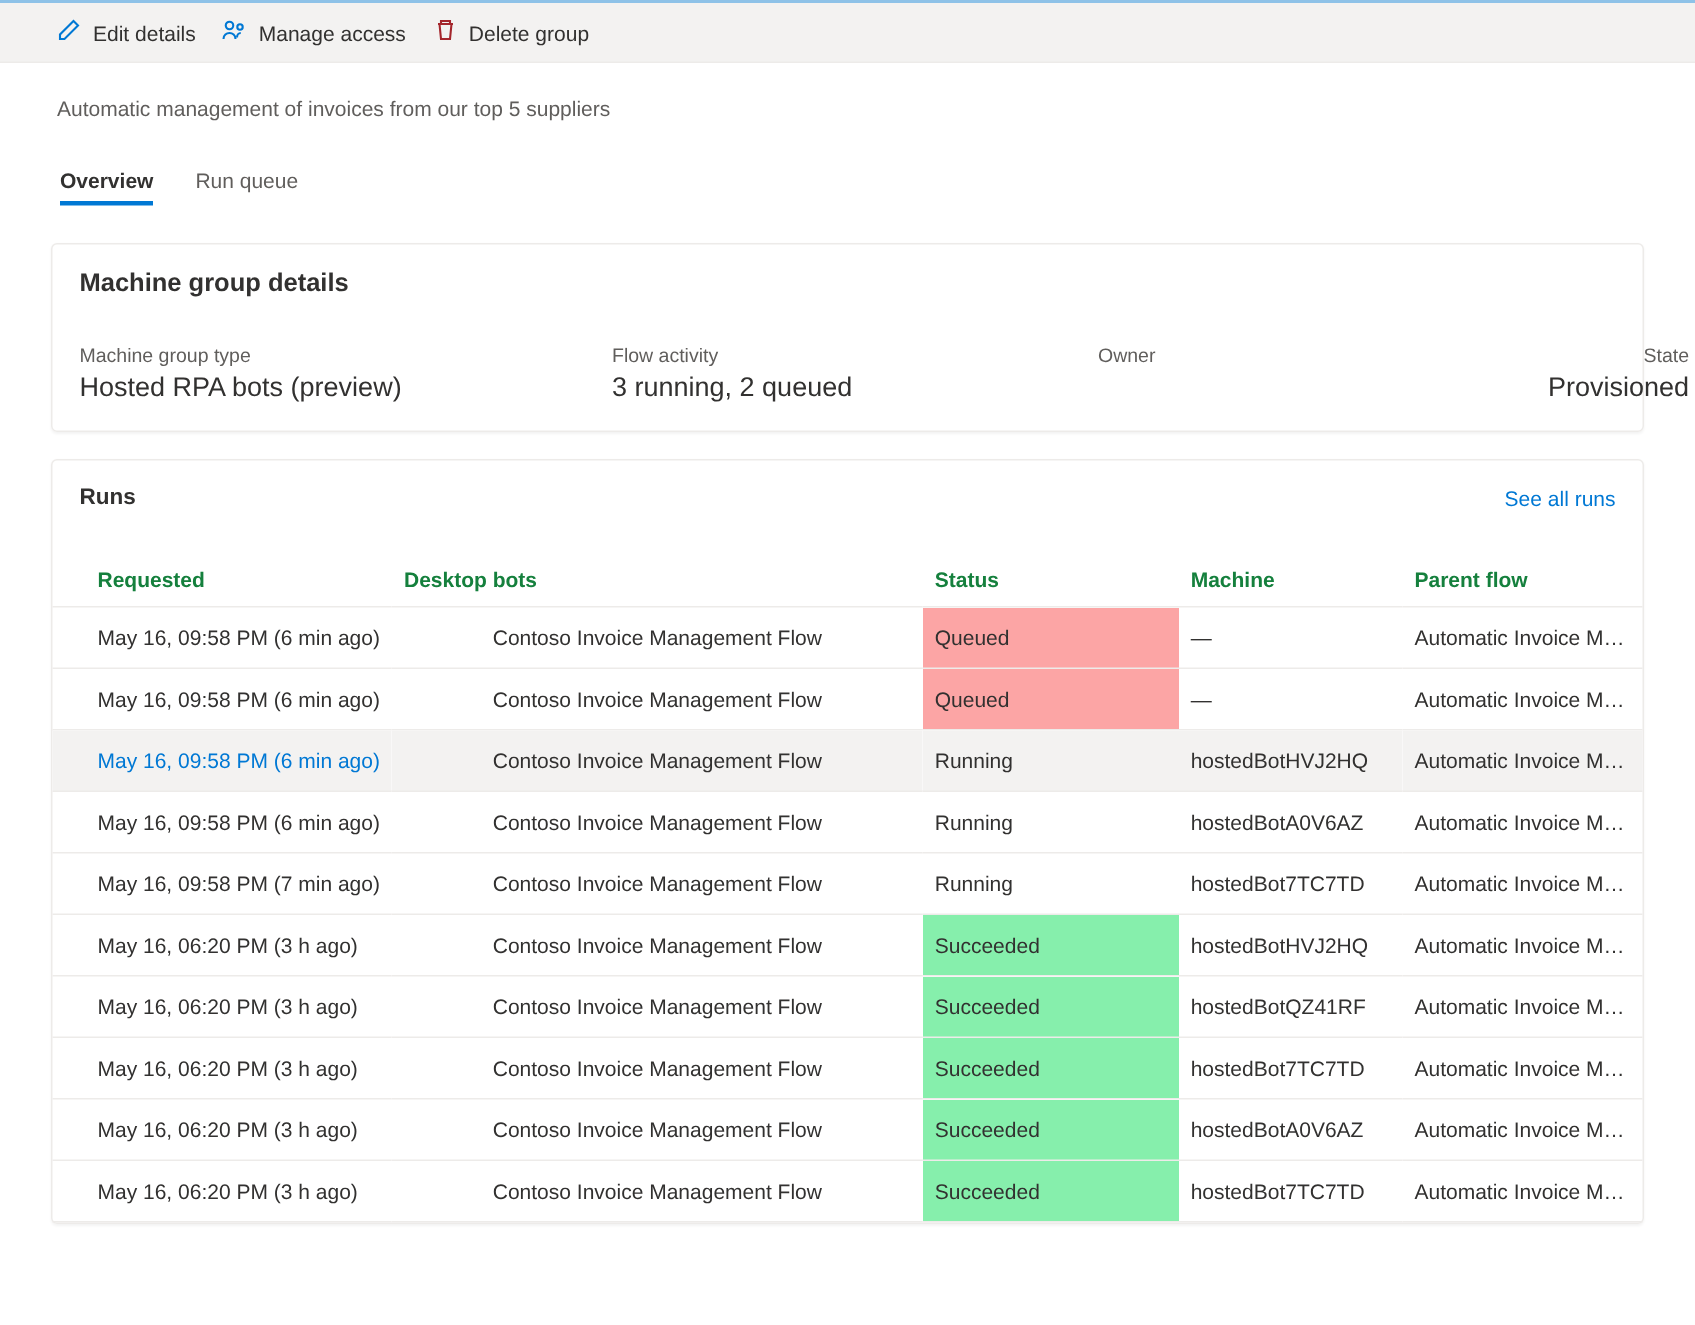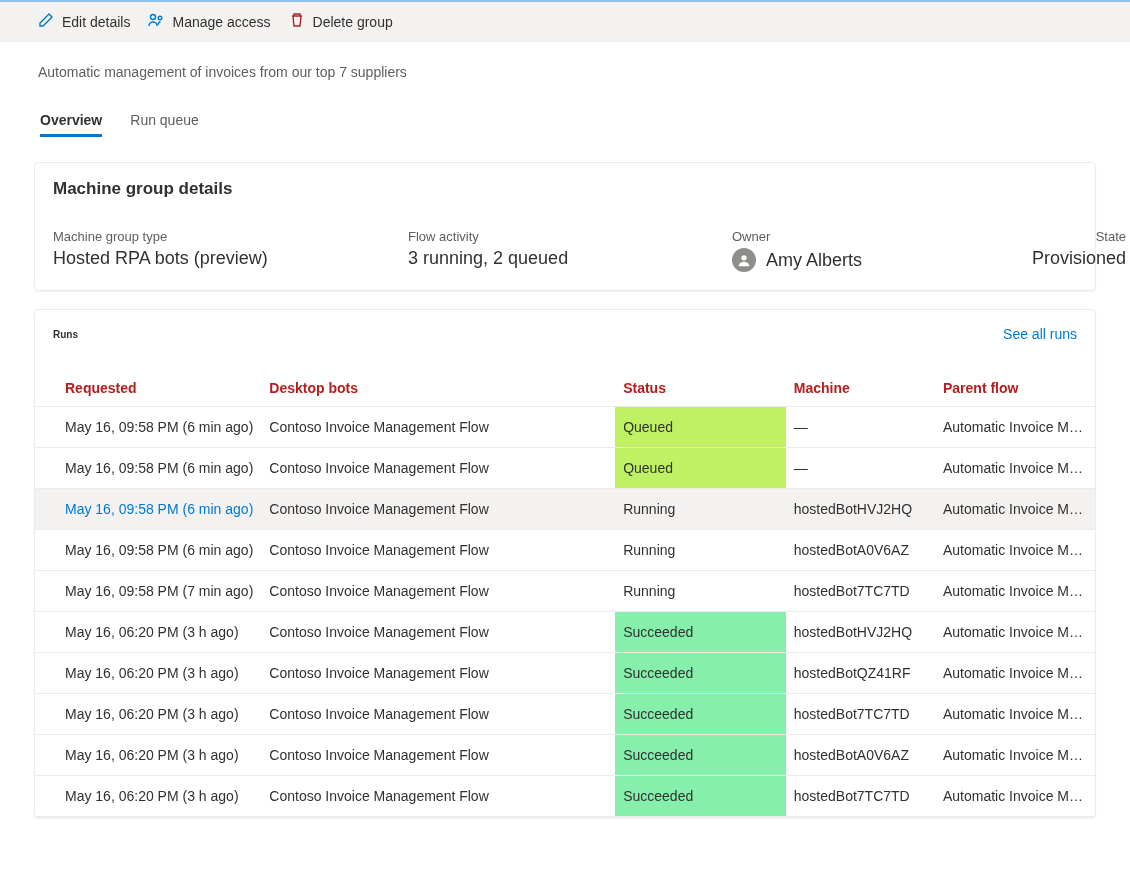"Automatic management of invoices from" div.page-desc { text: 7 -> 5 }
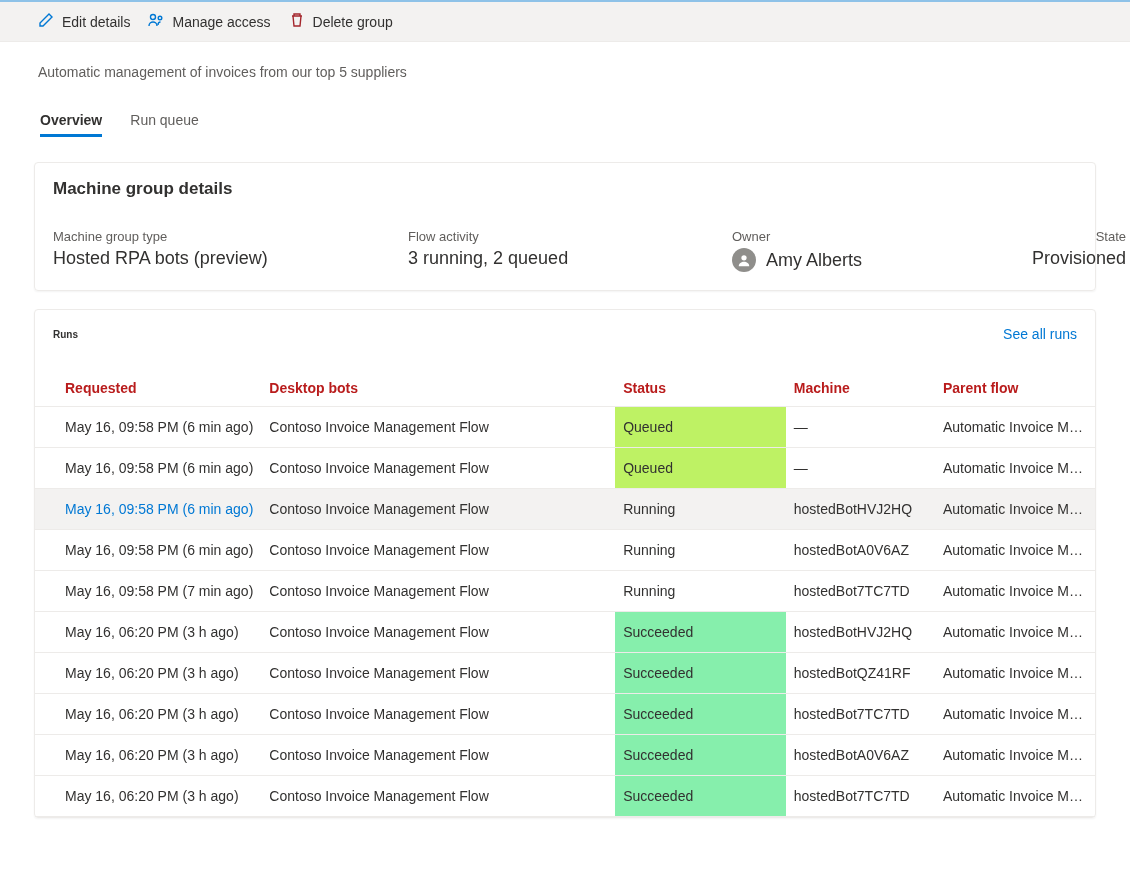"Amy Alberts" div.owner-cell { html: <div> <span> <svg> <circle></circle> <path></path> </svg> </span> <span>Amy Alberts</span> </div> -> none }
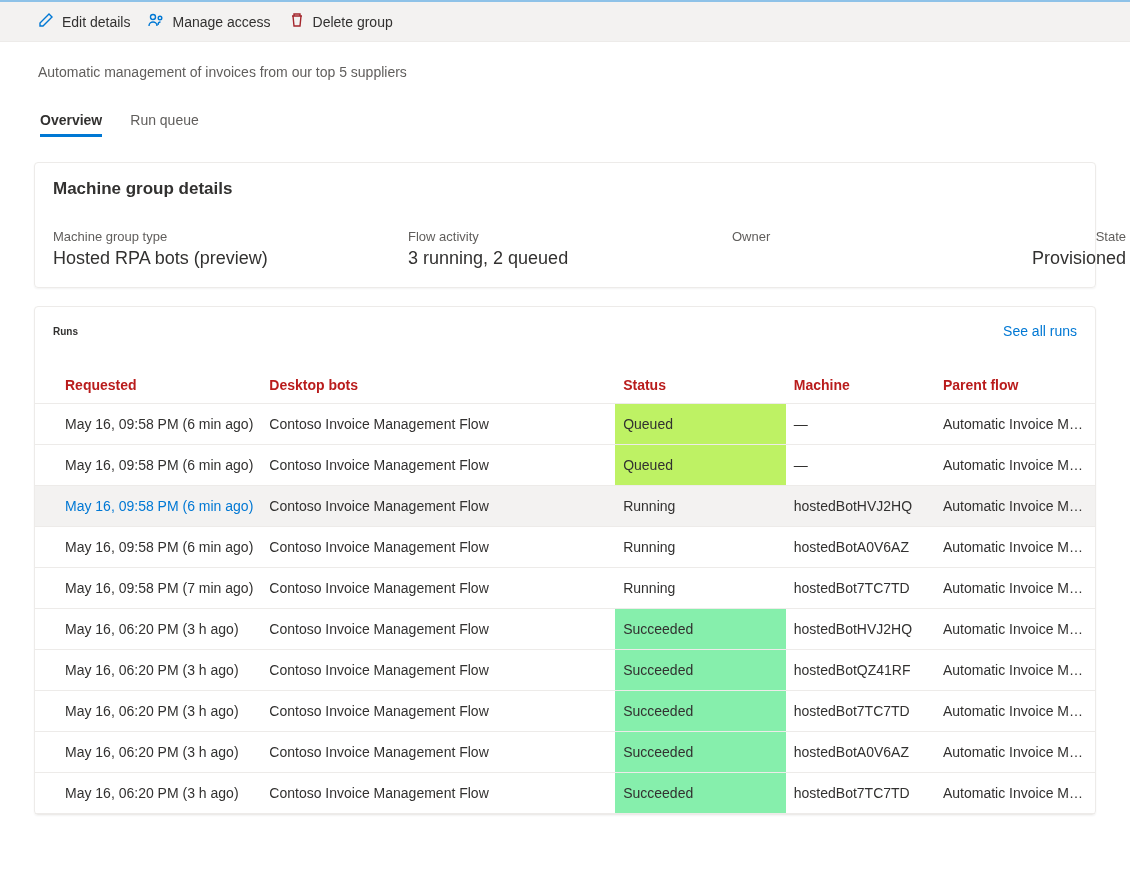"Runs" .runs-title { font-size: 10px -> 15px }
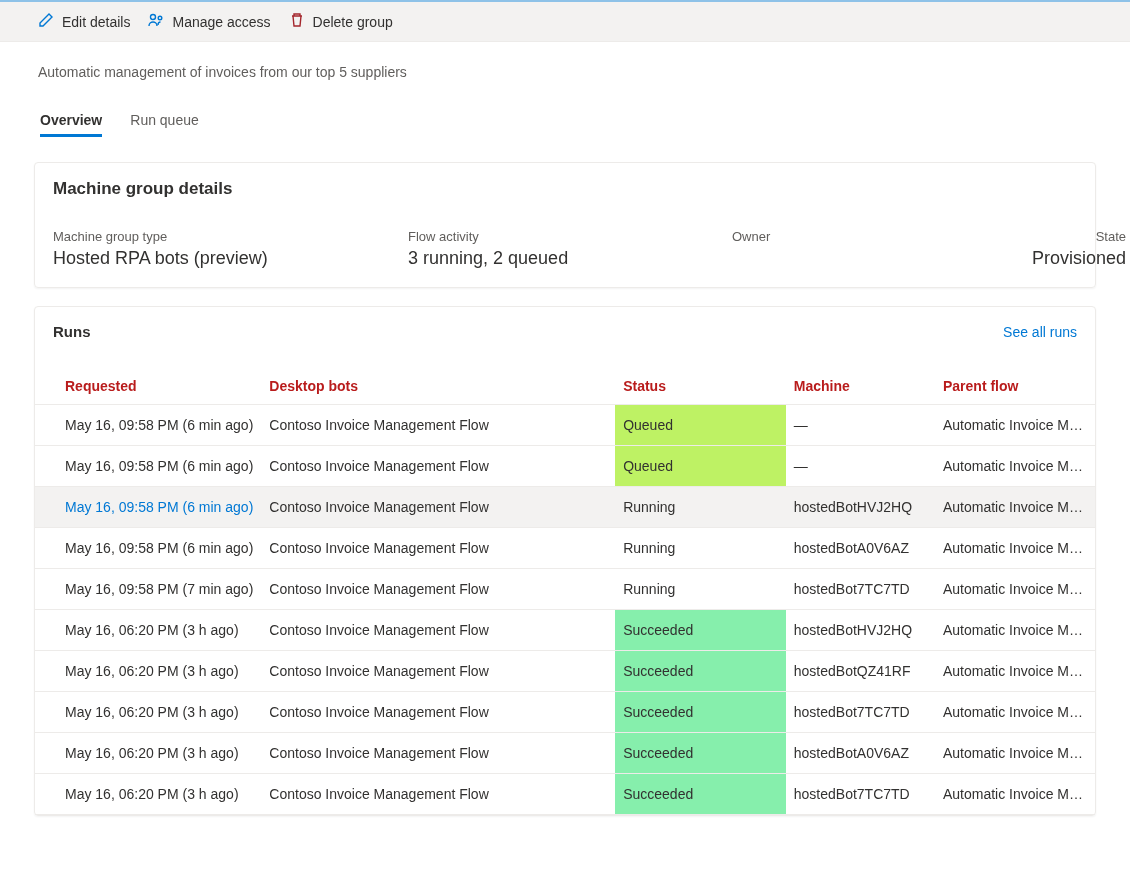"Requested" .runs-table th { color: #b91c1c -> #15803d }
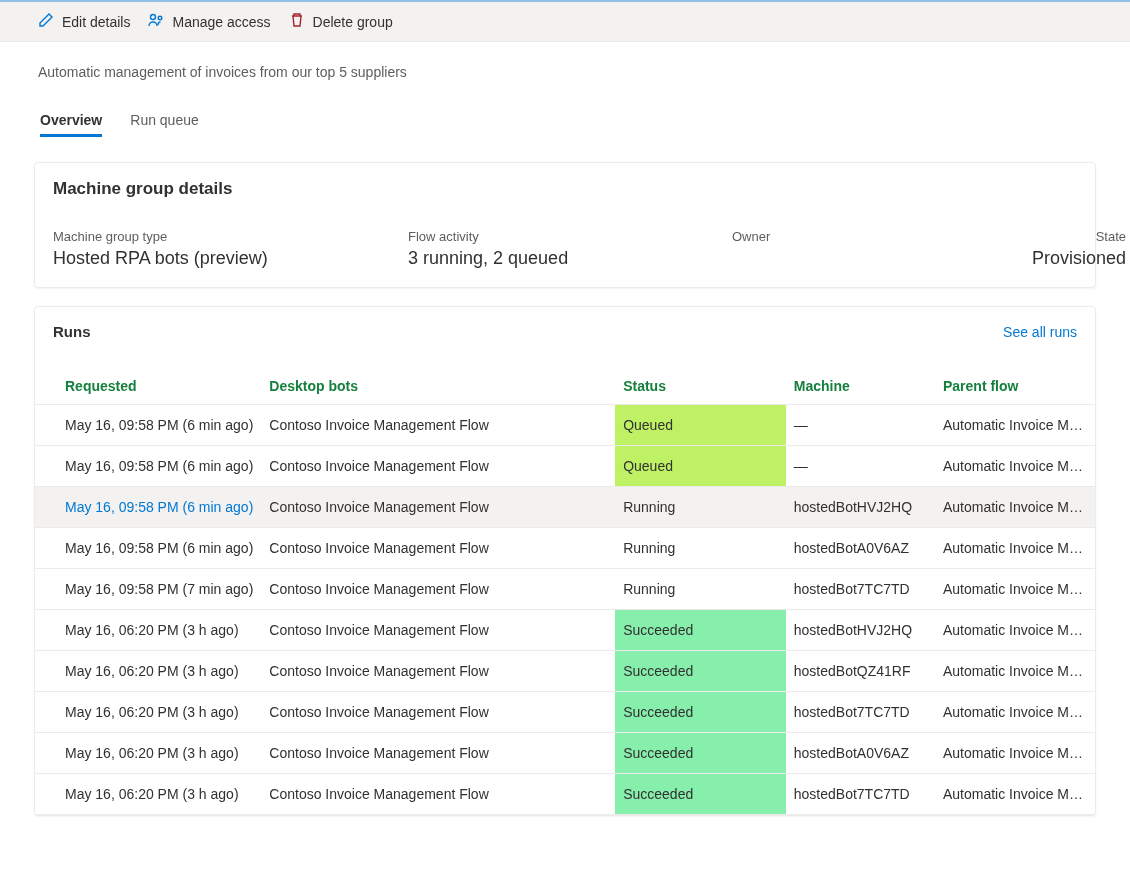"Contoso Invoice Management Flow" .col-flow { text-align: none -> center }
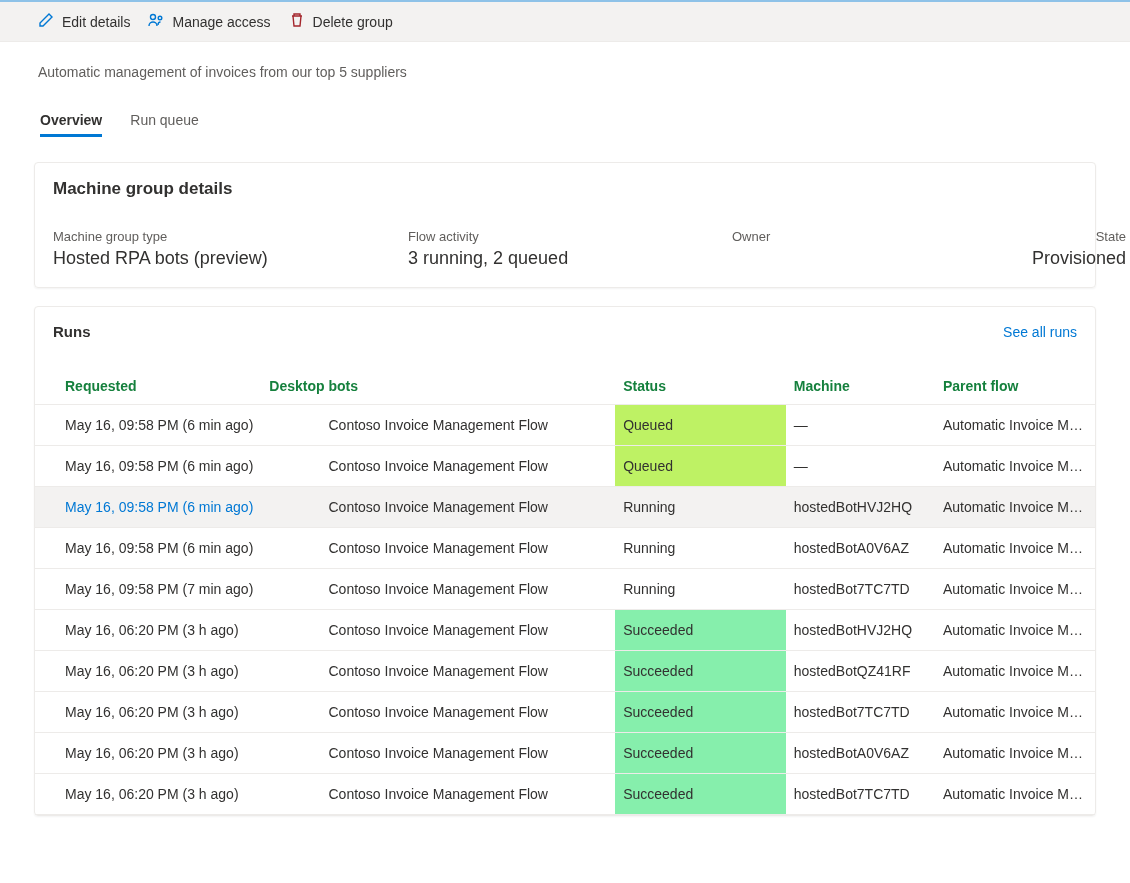"Queued" .status-queued { background: #bef264 -> #fca5a5 }
